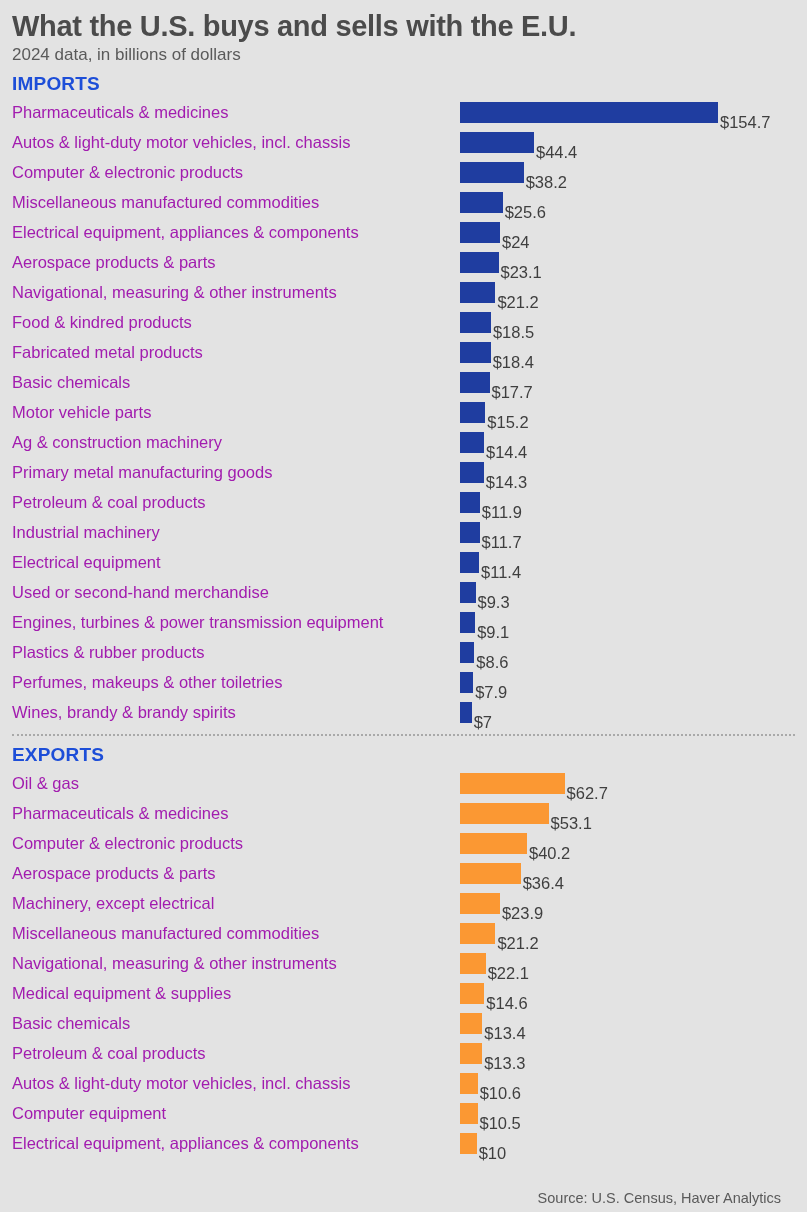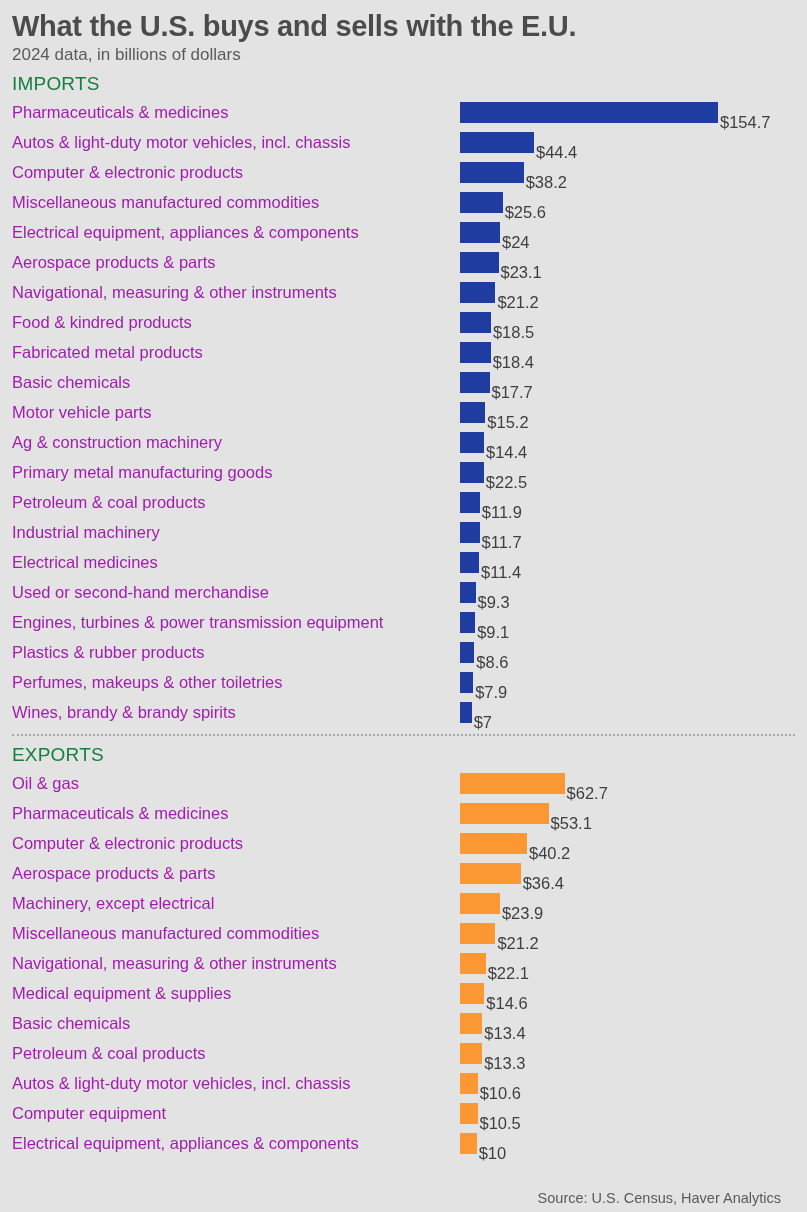"IMPORTS" .section-label { color: #15803d -> #1d4ed8; font-weight: normal -> bold }
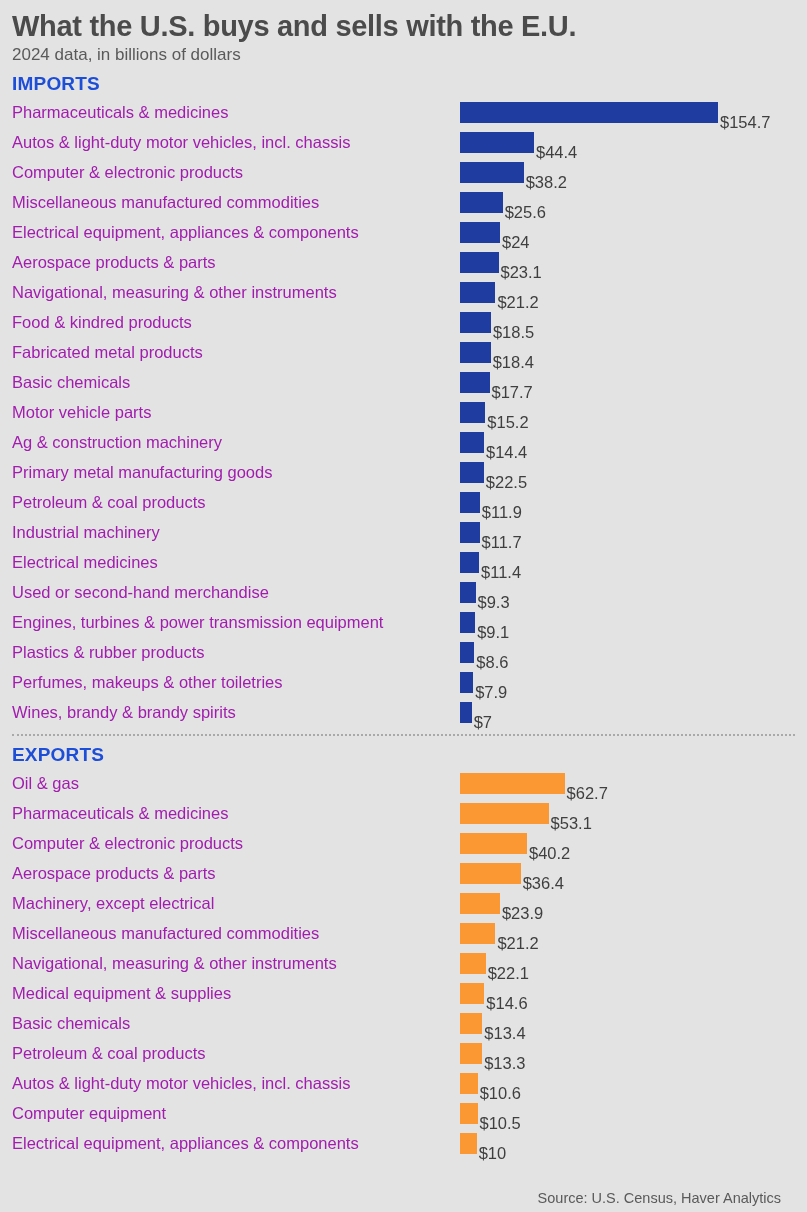"$22.5" div.bar-value { text: $22.5 -> $14.3 }
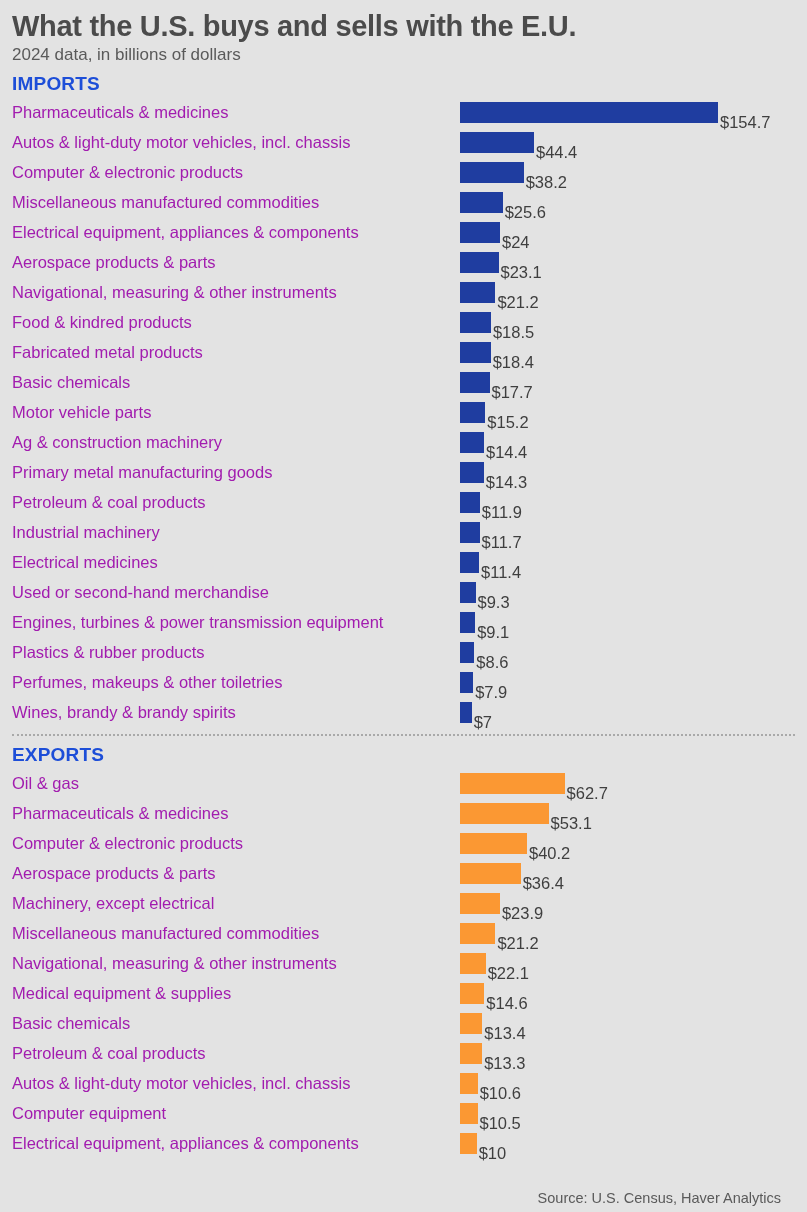"Electrical medicines" div.row-label { text: medicines -> equipment }
